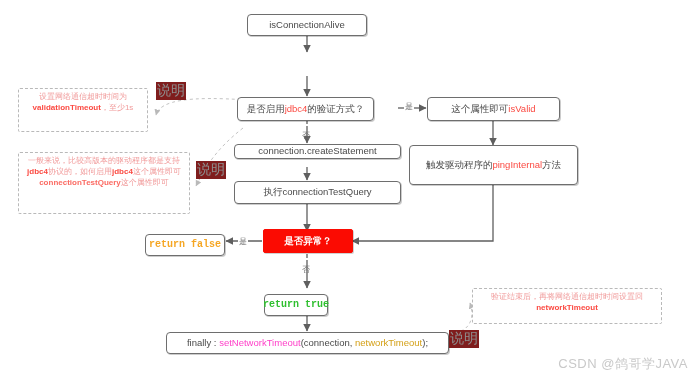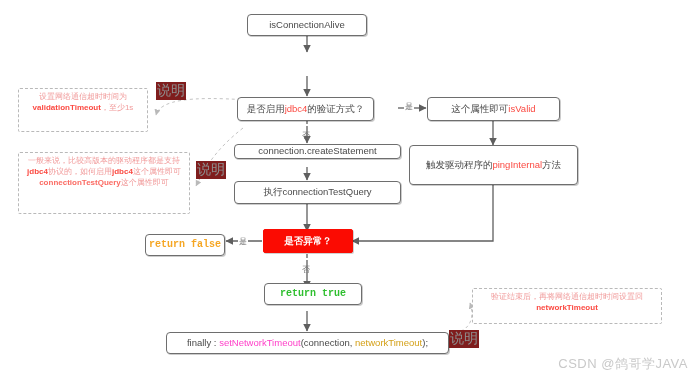"return true" div.node { top: 283px -> 294px; width: 98px -> 64px }
